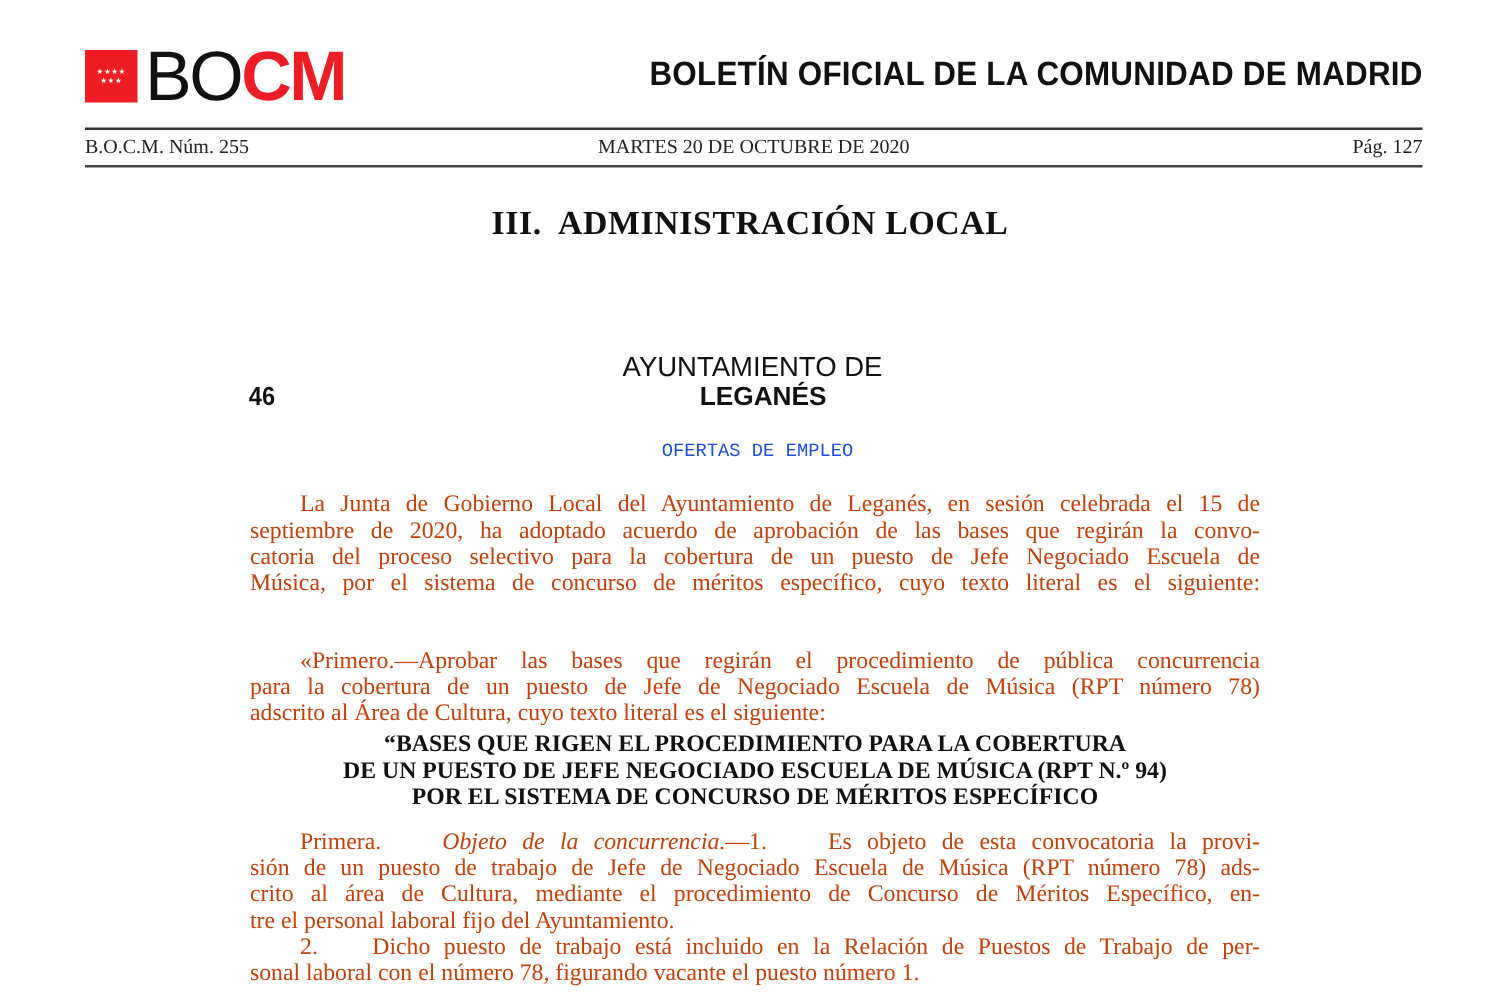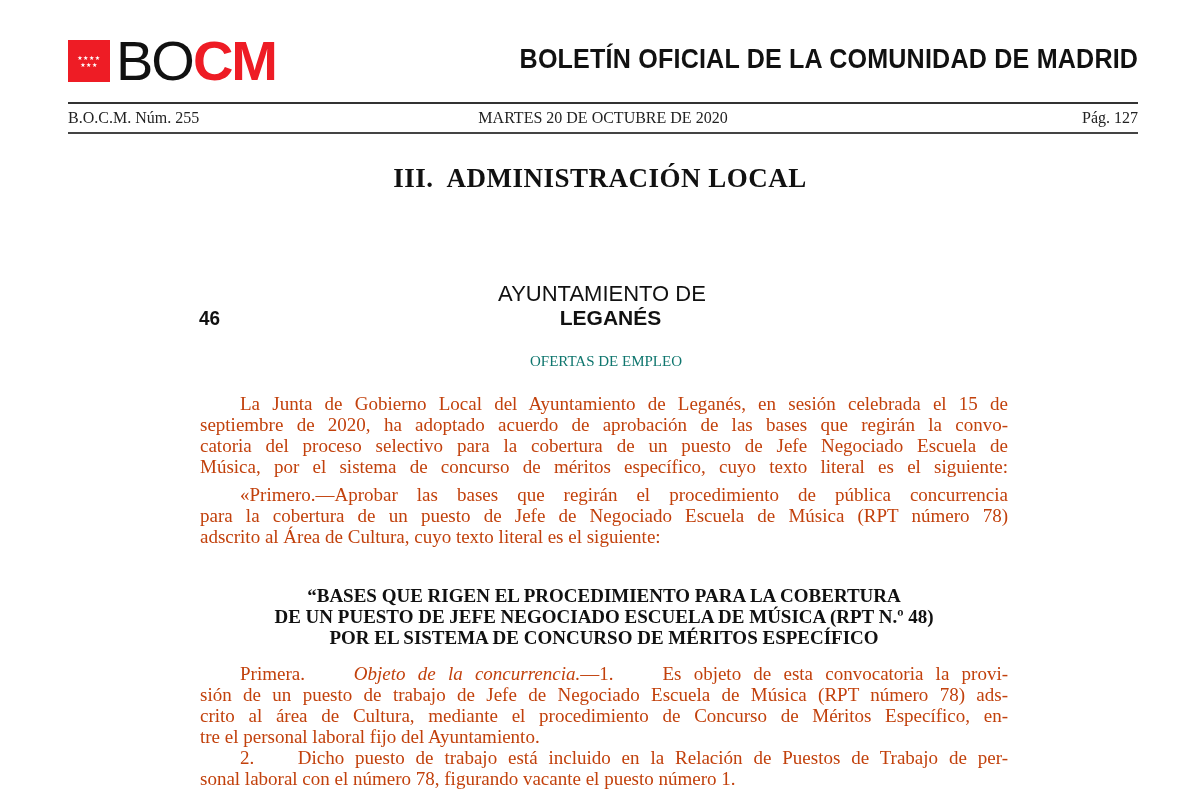"OFERTAS DE EMPLEO" .subheading { color: #0f766e -> #1d4ed8; font-family: Liberation Serif, serif -> Liberation Mono, monospace }
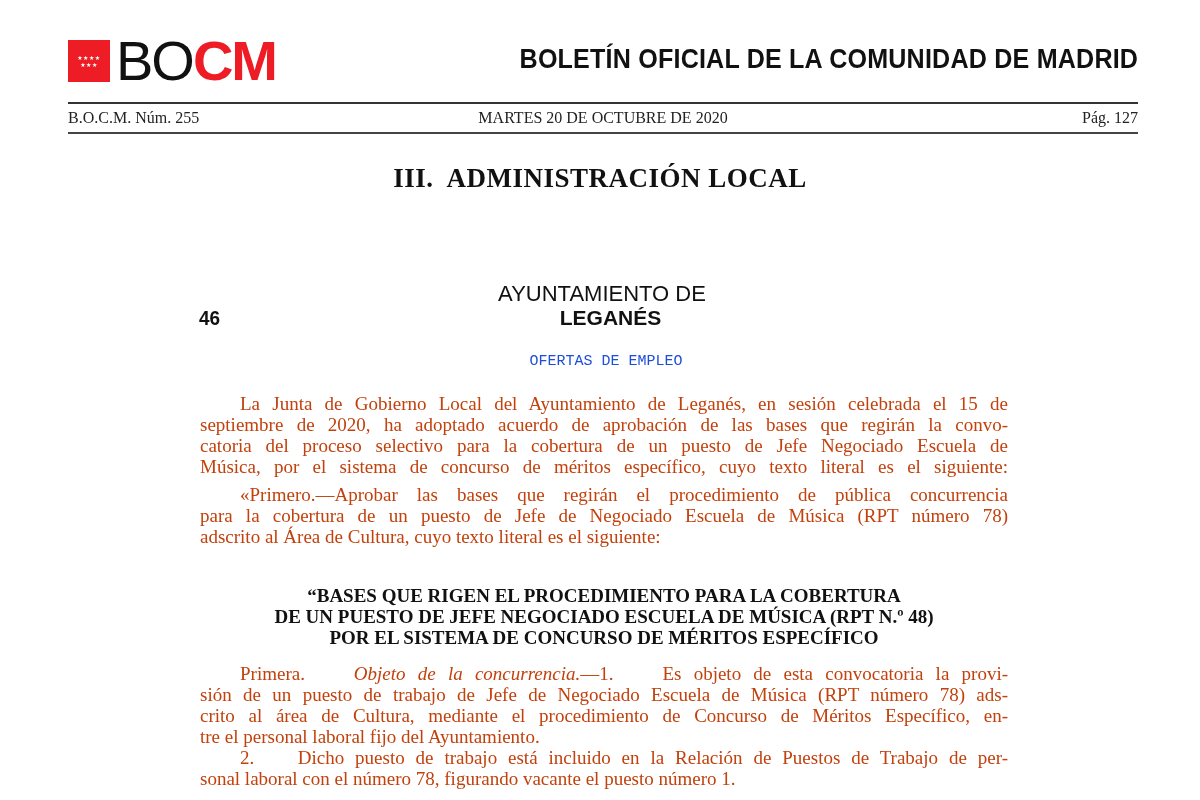"«Primero.—Aprobar las bases que regirán" .p2 { top: 484px -> 518px }
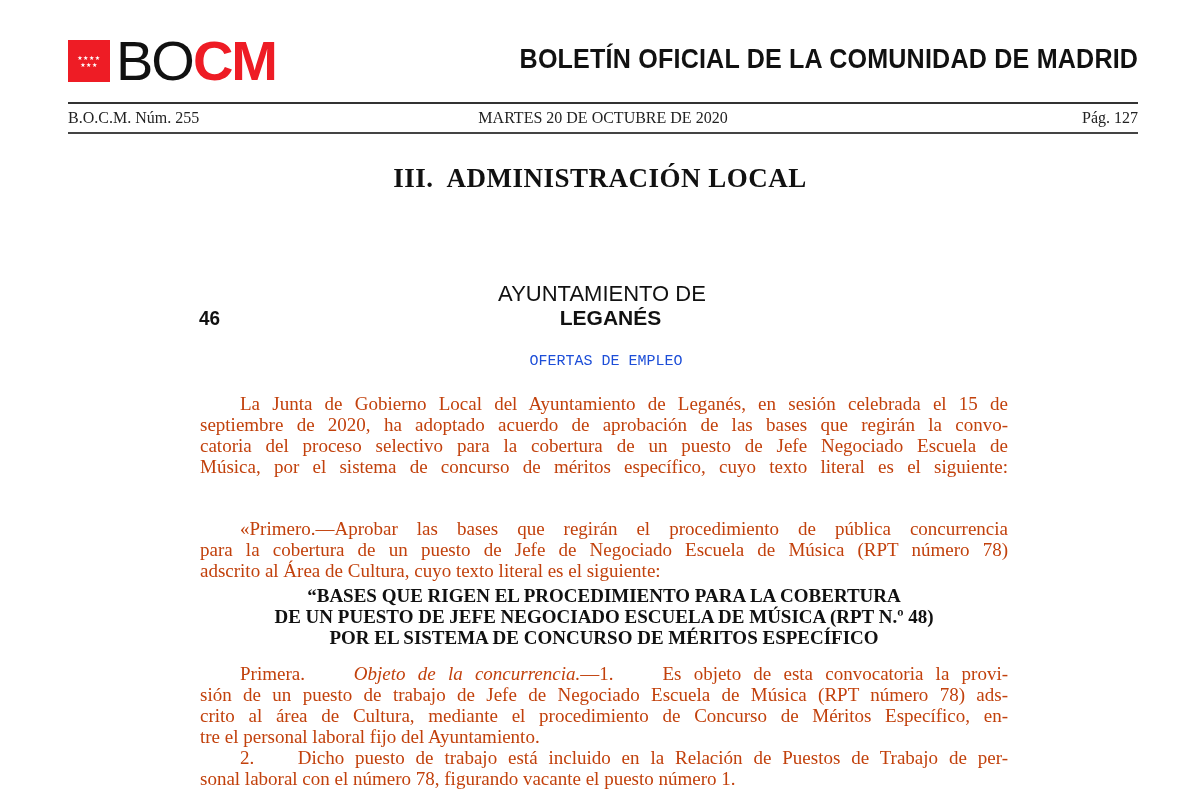"DE UN PUESTO DE JEFE" span { text: 48 -> 94 }
